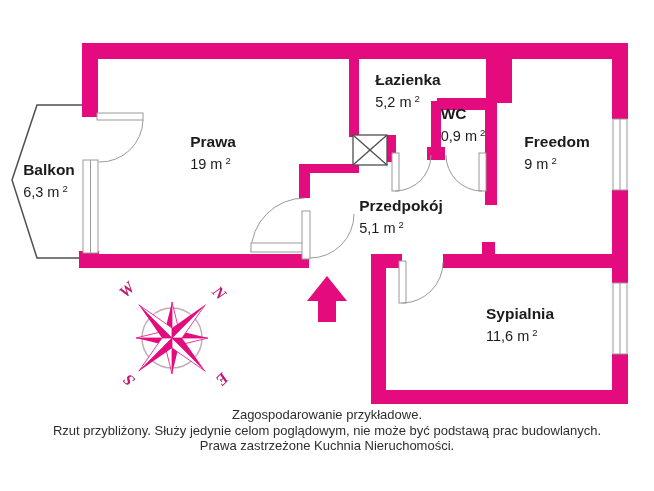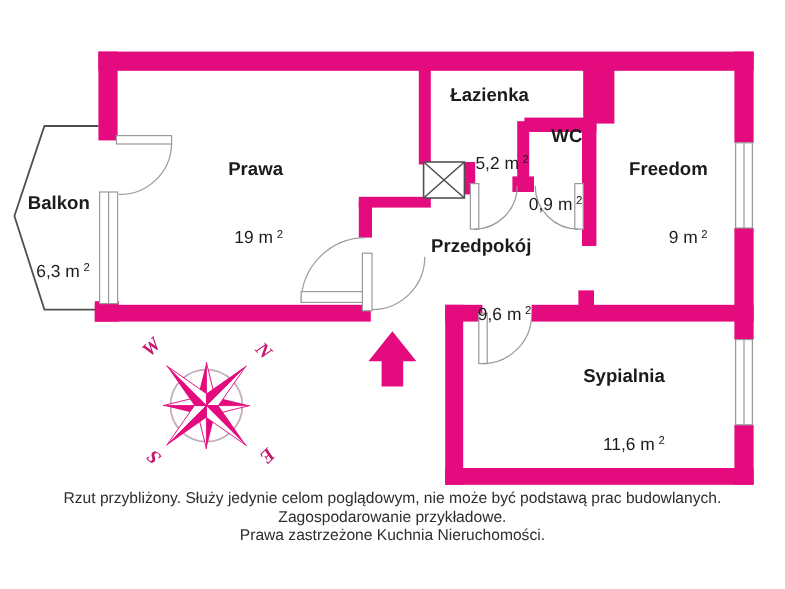"Łazienka" .room-label { text-align: right -> left }
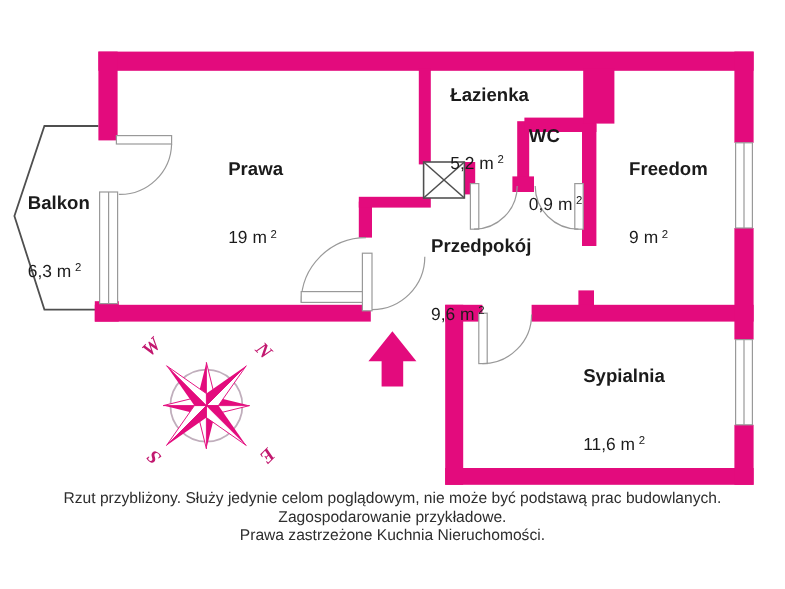"5,2 m 2" .room-area { margin-top: 35px -> none }
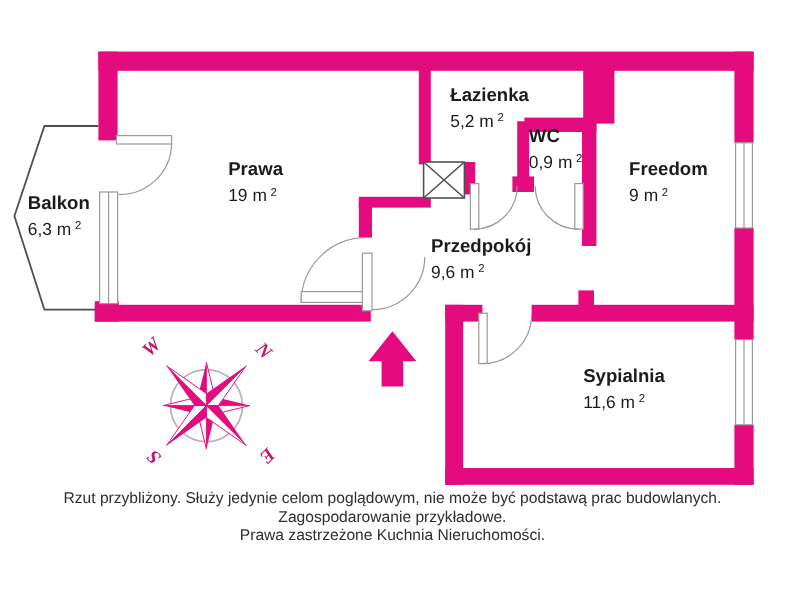"9,6 m" span { text: 9,6 -> 5,1 }
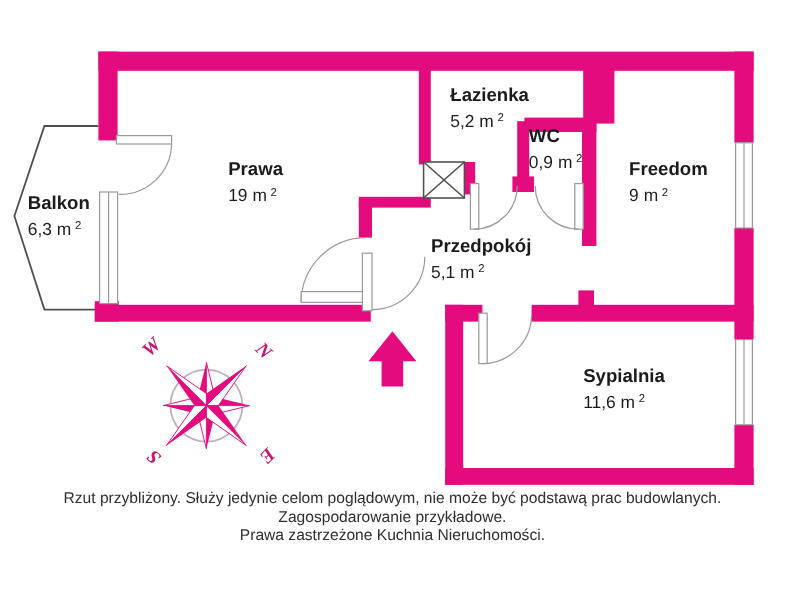"Rzut przybliżony. Służy jedynie celom" div { order: before "Zagospodarowanie przykładowe." -> after "Zagospodarowanie przykładowe." }
